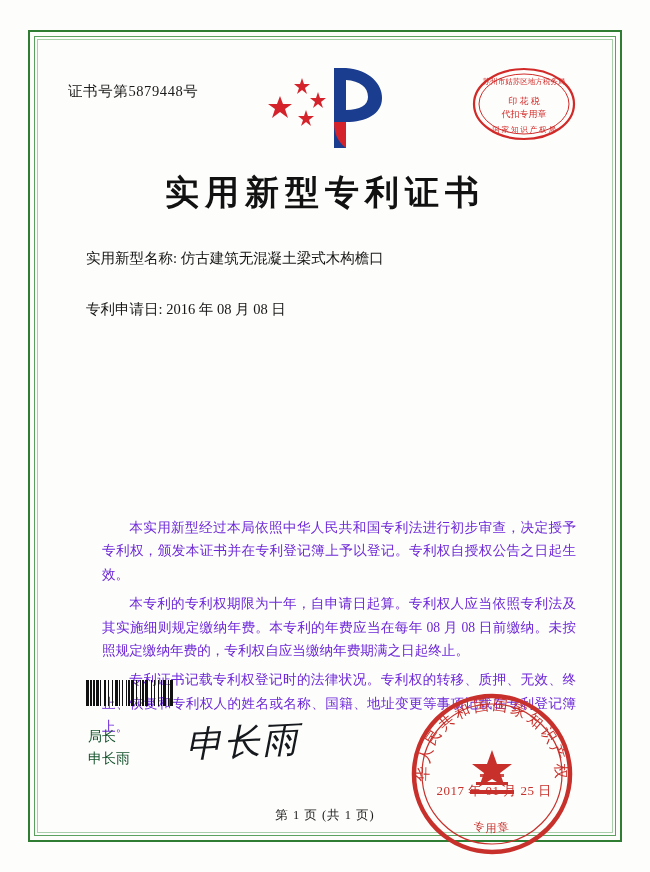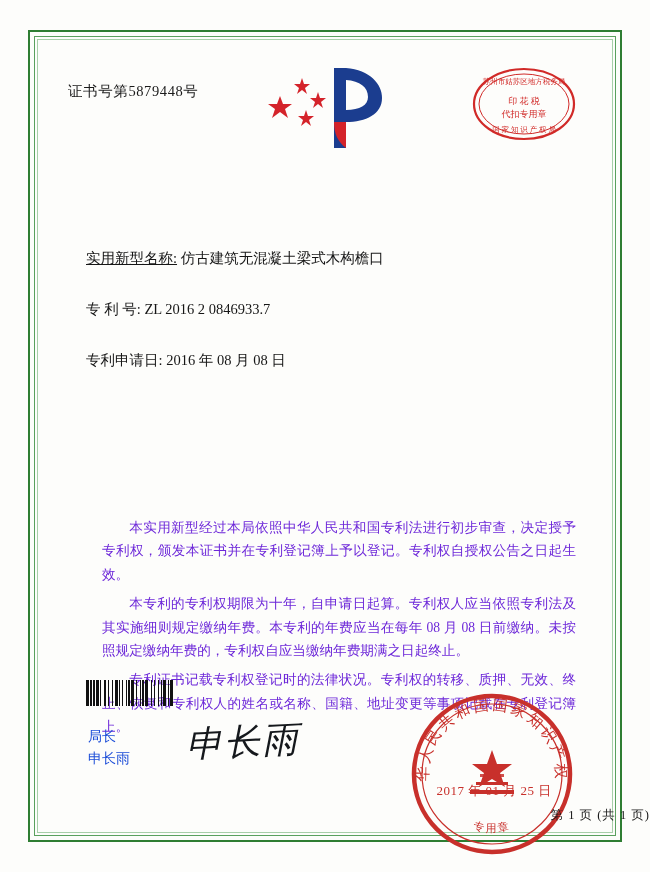"实用新型专利证书" div.main-title { html: none -> <div>实用新型专利证书</div> }
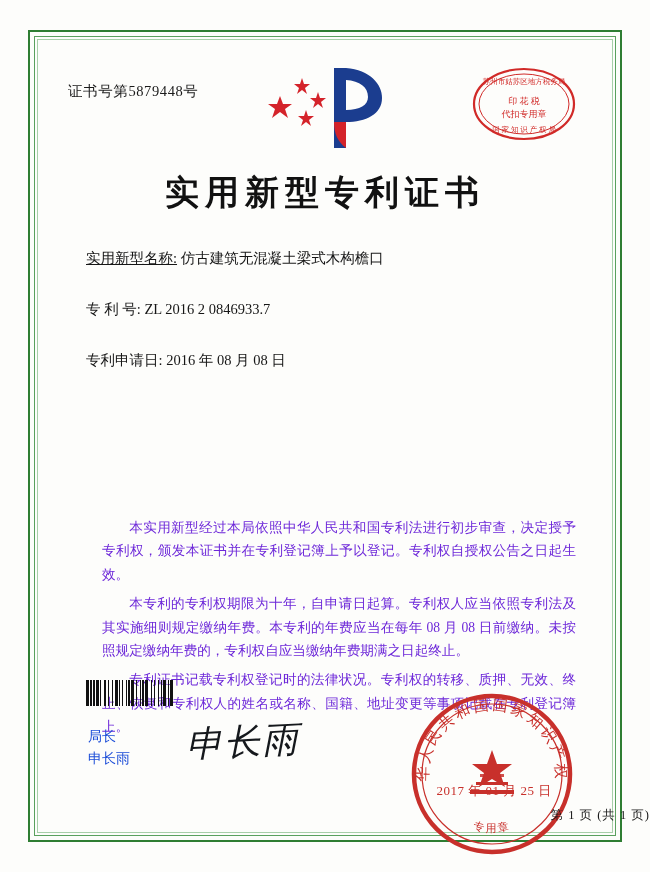"实用新型名称:" .f-name .field-label { text-decoration: underline -> none }
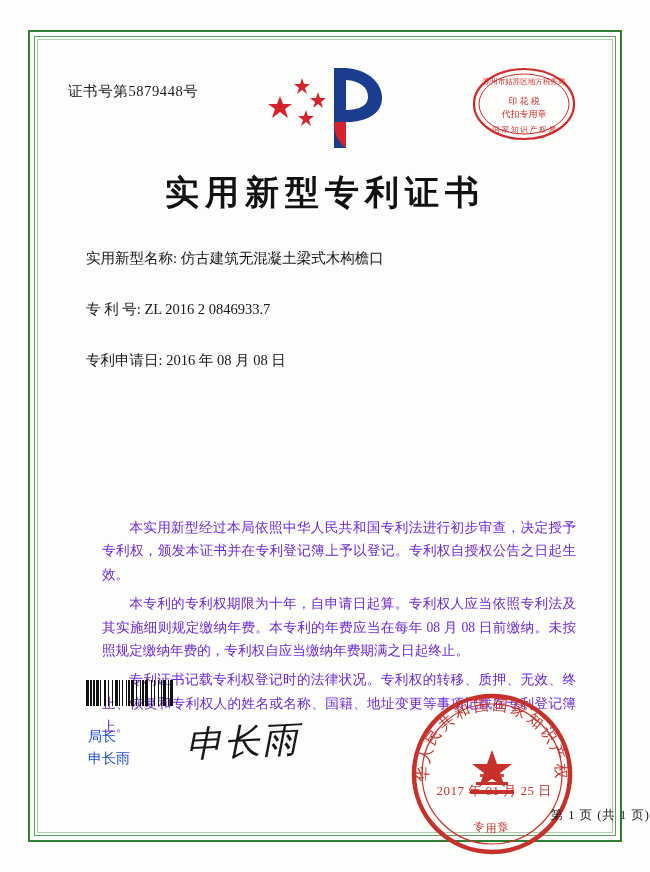"专 利 号: ZL 2016" div.field-row { html: <div> <span>专 利 号:</span> <span>ZL 2016 2 0846933.7</span> </div> -> none }
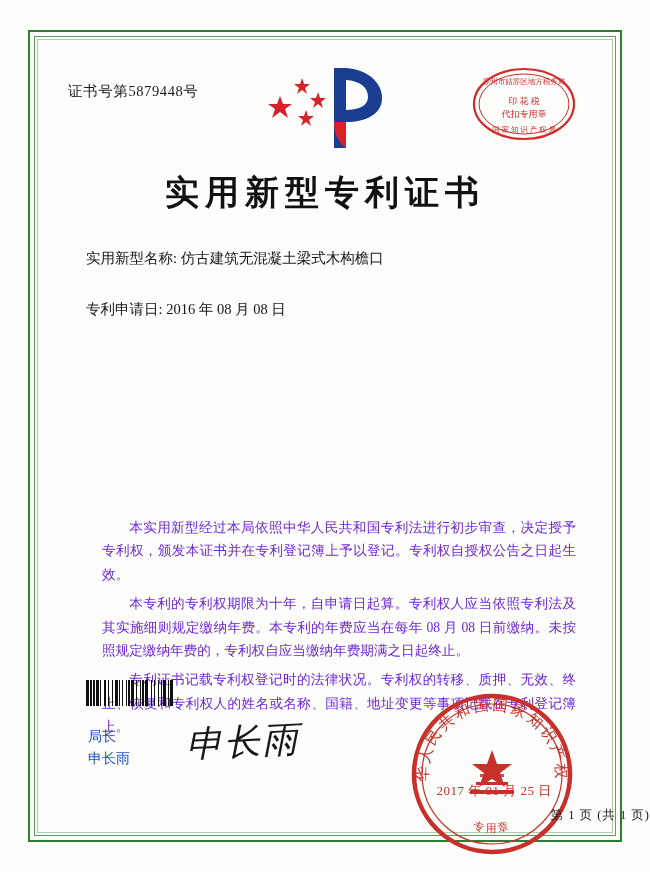"局长" .sign-block { color: #1d4ed8 -> #14532d }
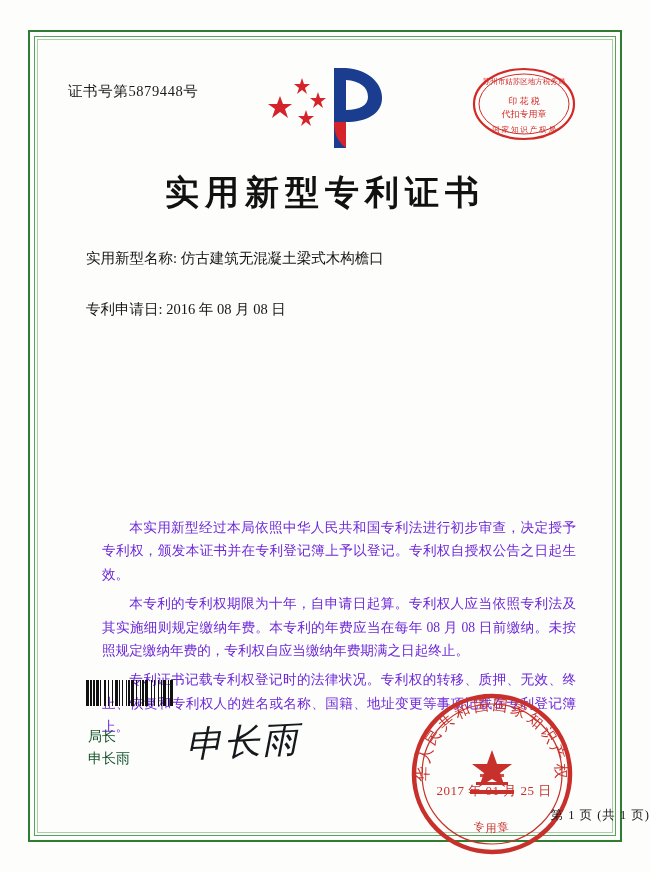"第 1 页 (共 1" .page-footer { text-align: right -> center }
